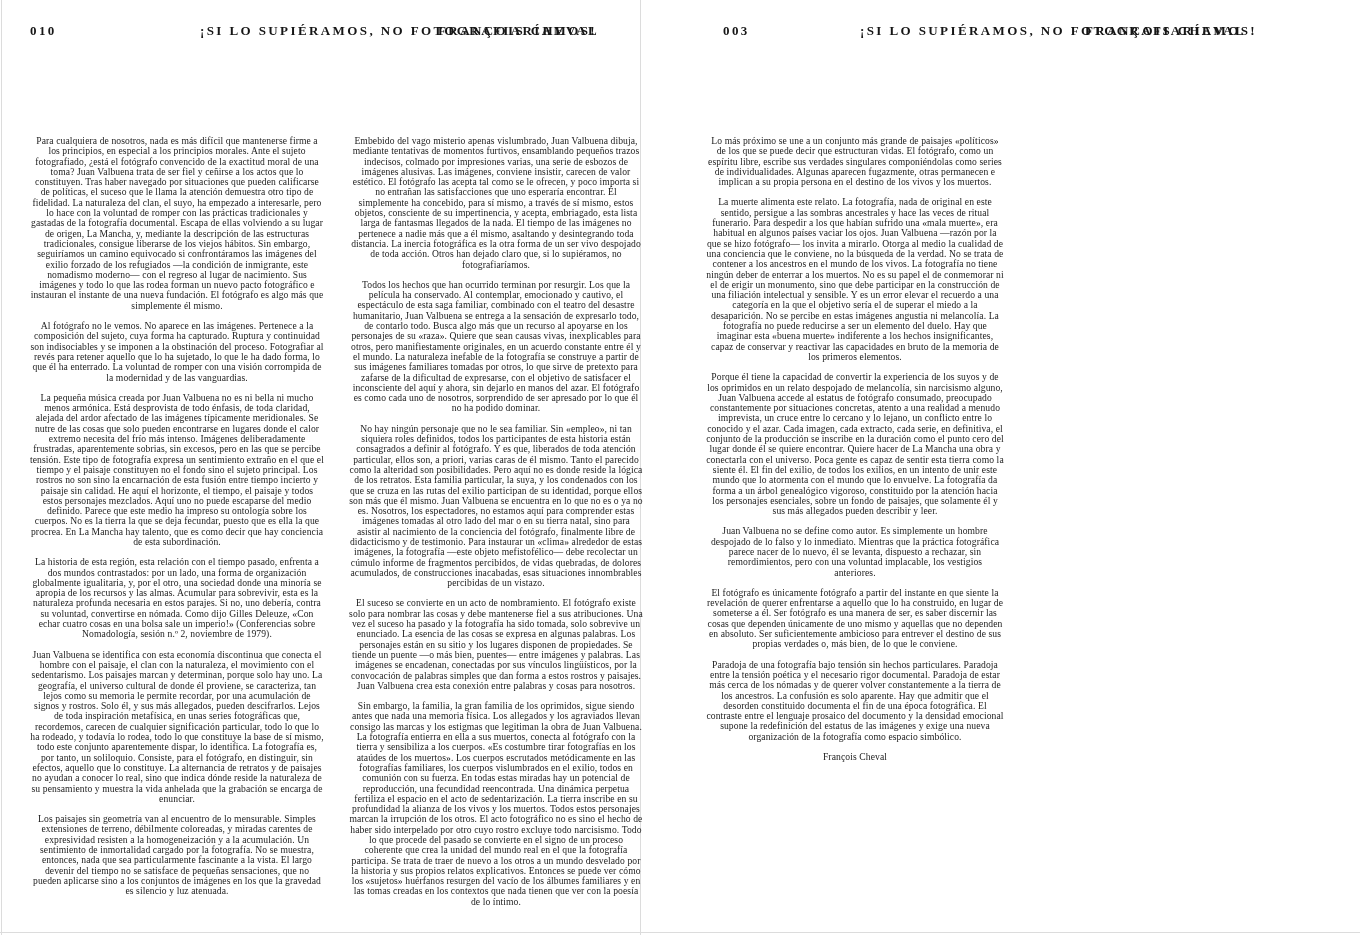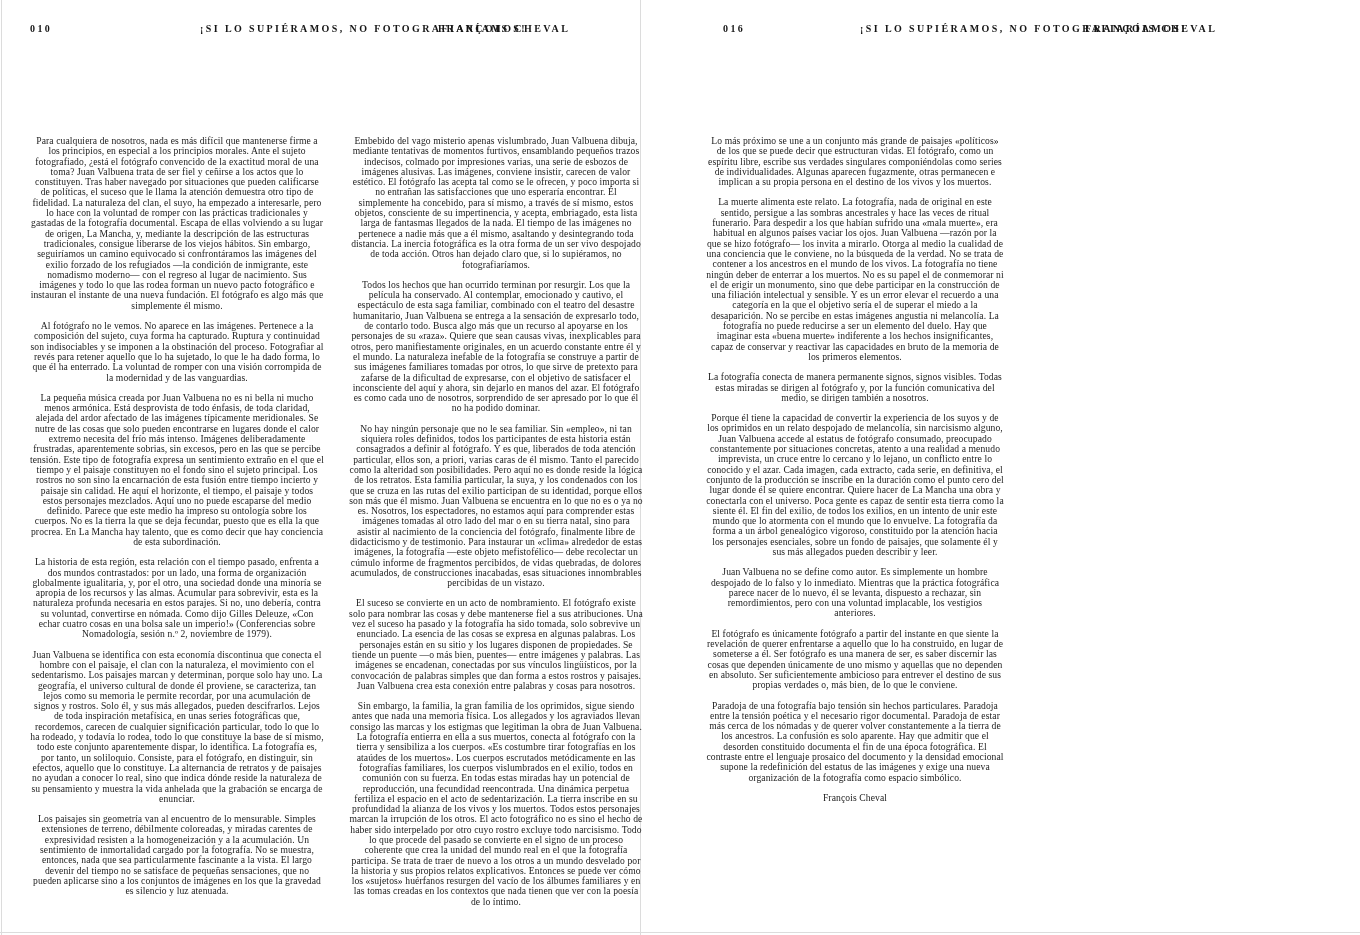"010" .header-item { font-size: 10px -> 13px }
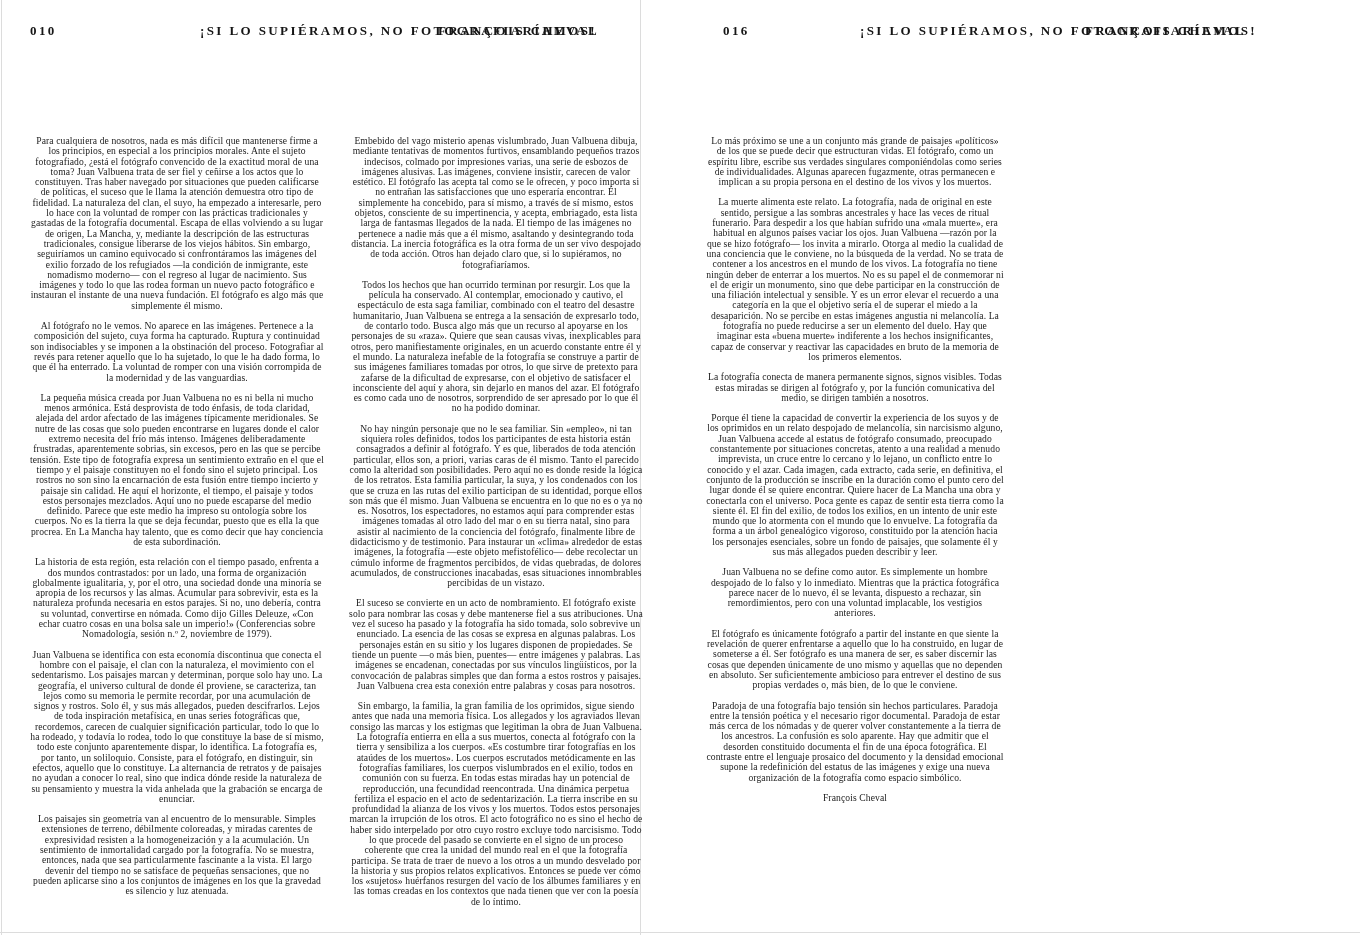"016" span.header-item { text: 016 -> 003 }
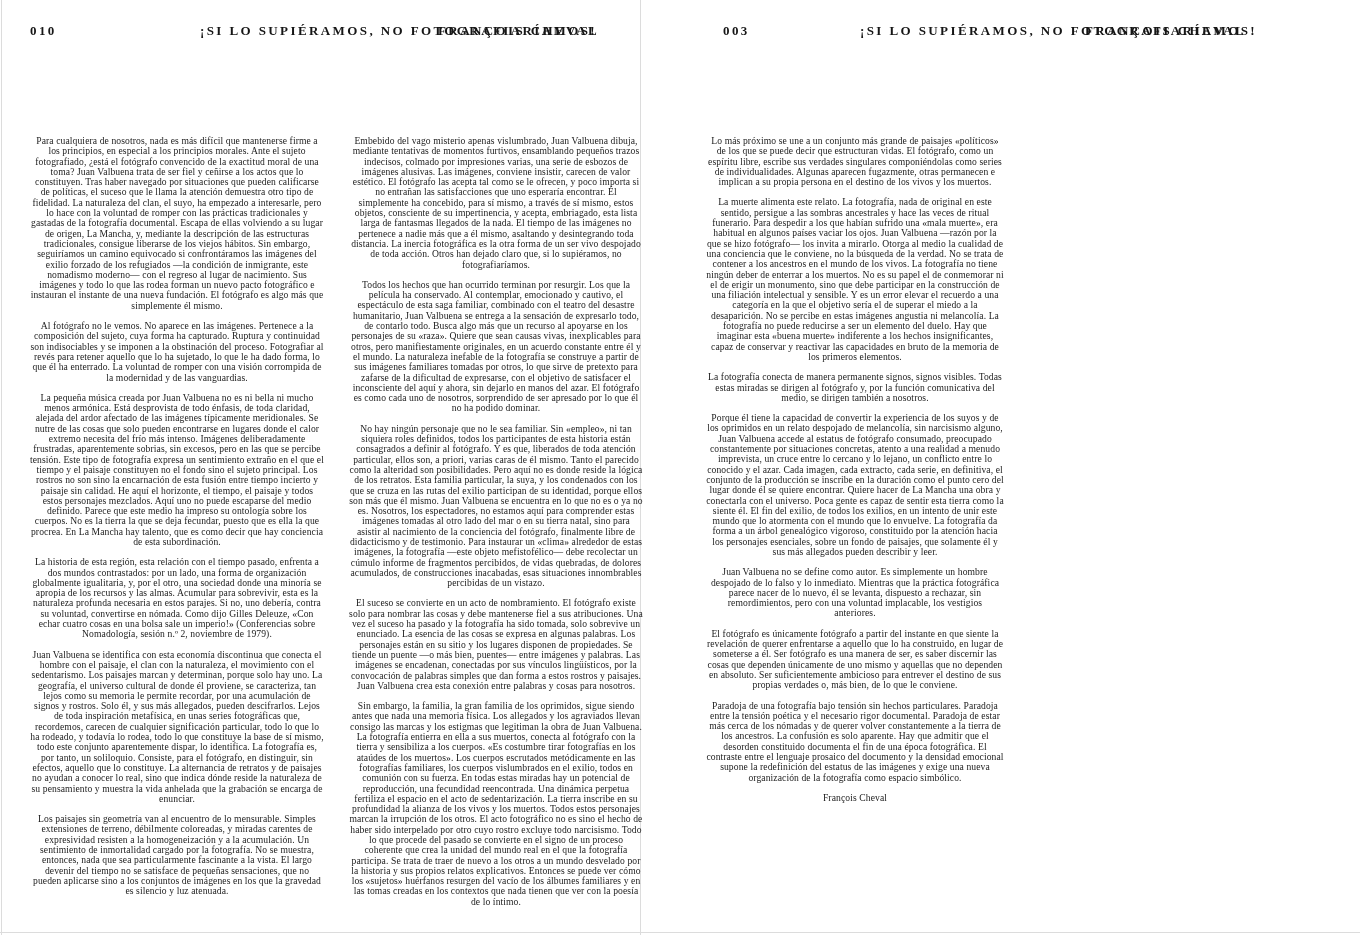"La fotografía conecta de manera" p { html: <p>La fotografía conecta de manera permanente signos, signos visibles. Todas estas miradas se dirigen al fotógrafo y, por la función comunicativa del medio, se dirigen también a nosotros.</p> -> none }
